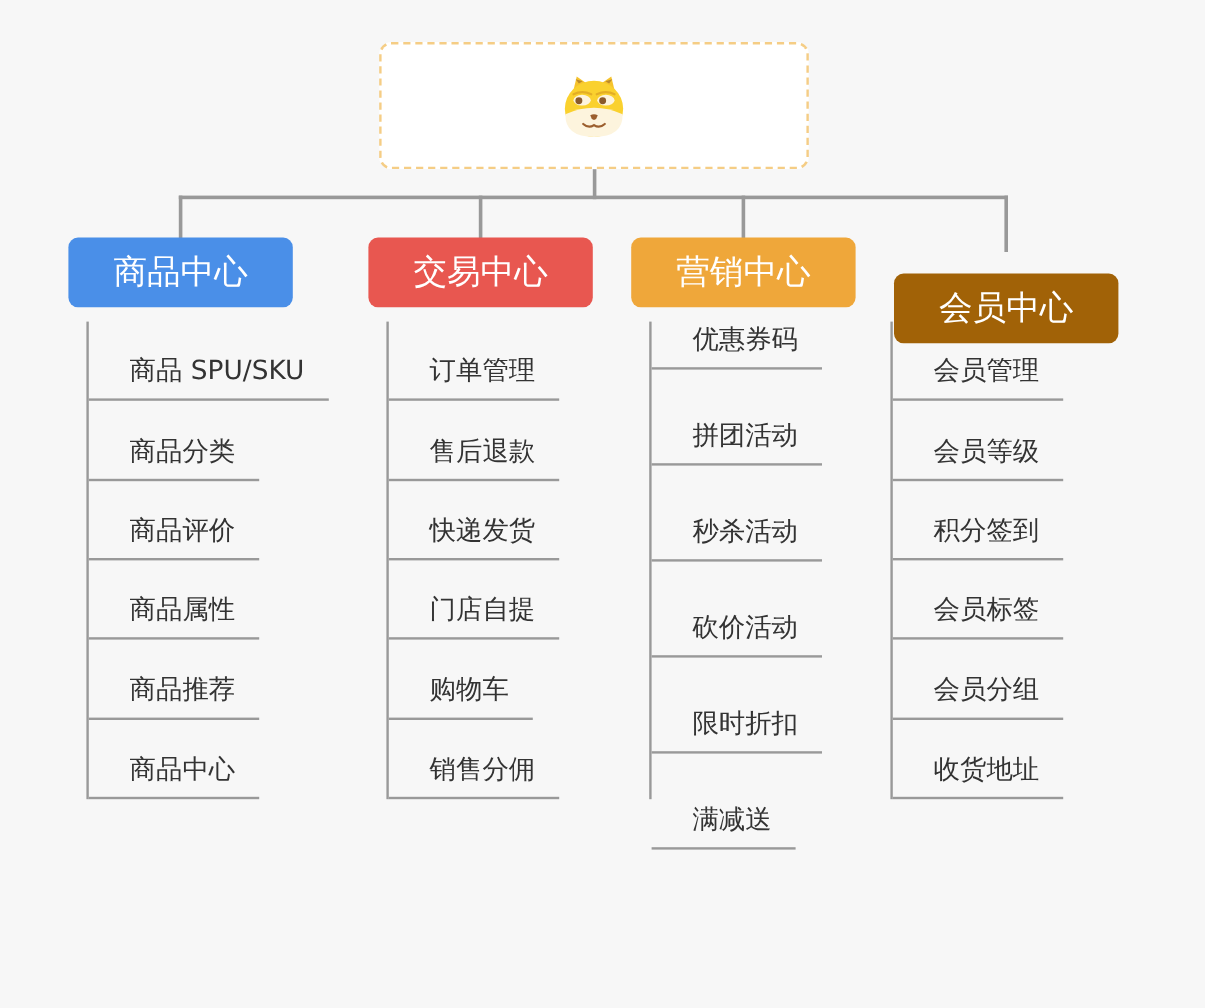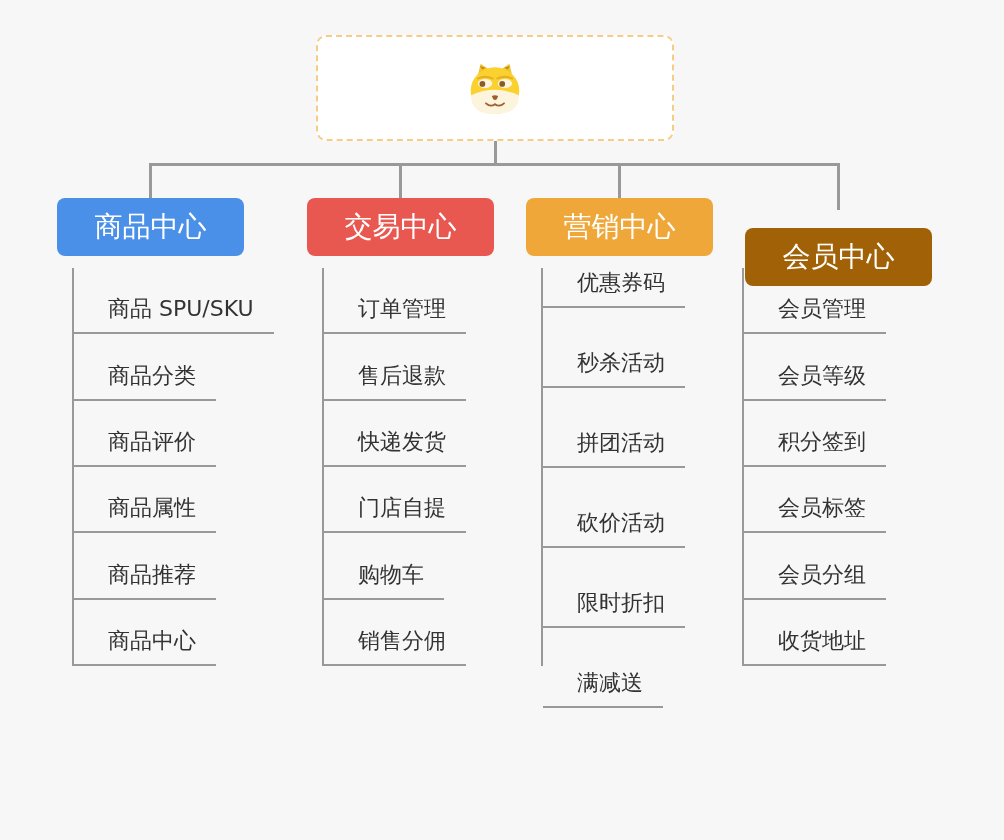"秒杀活动" div.child { order: before "拼团活动" -> after "拼团活动" }
